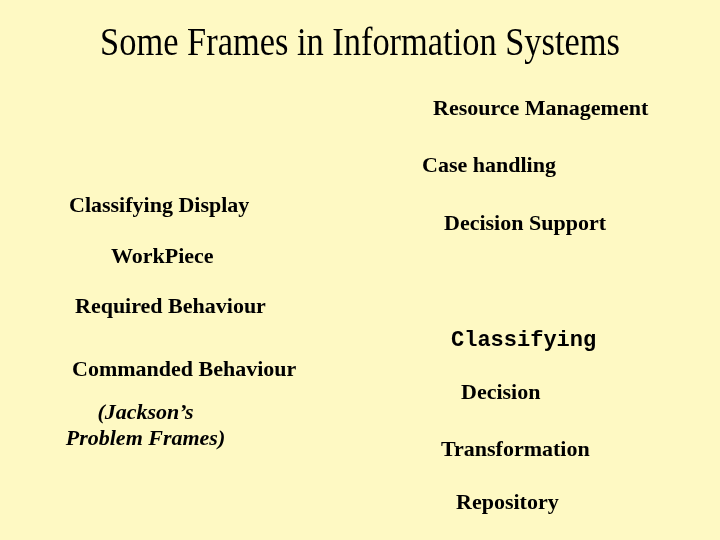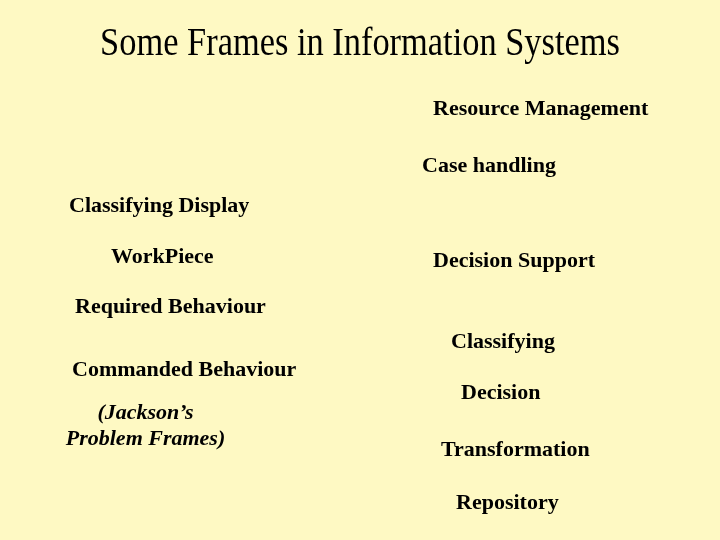"Decision Support" #label-decision-support { left: 433px -> 444px; margin-top: 37px -> none }
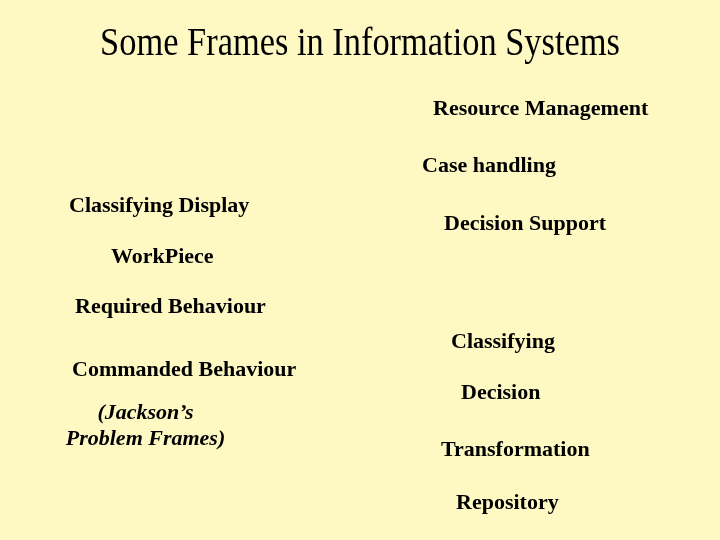"Classifying" #label-classifying { font-family: none -> Liberation Mono, monospace }
